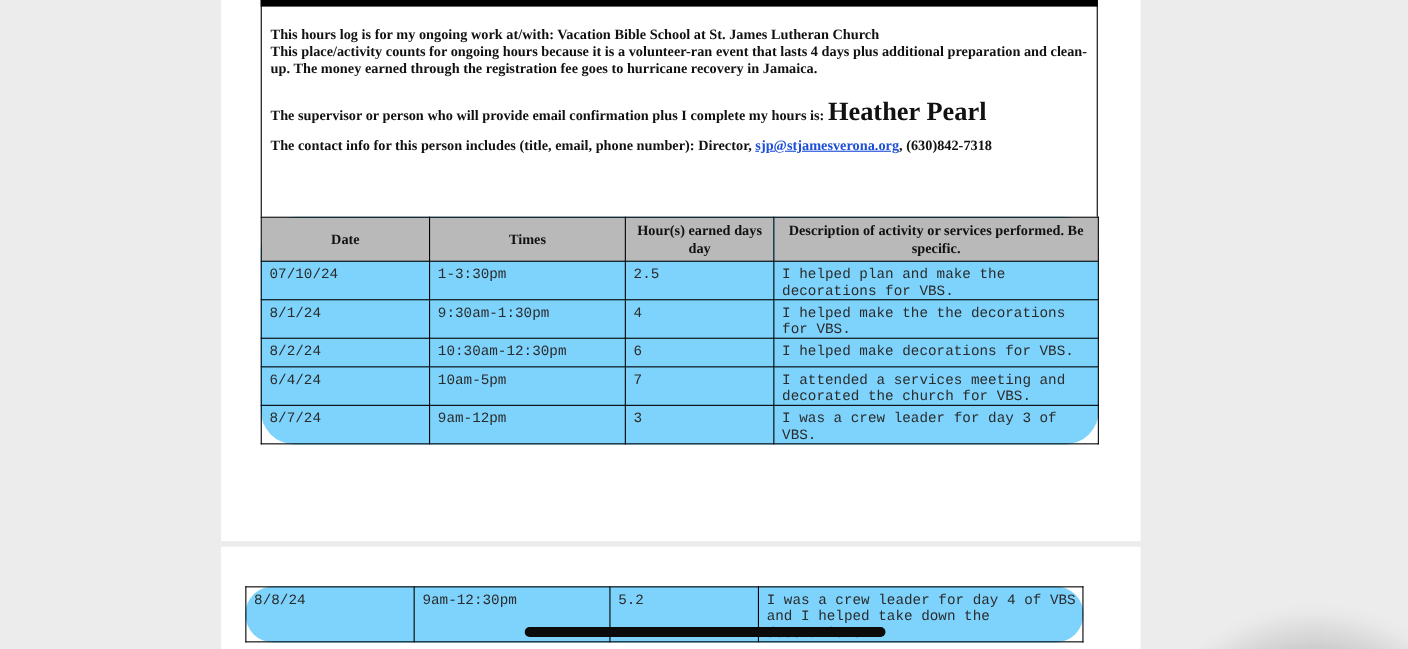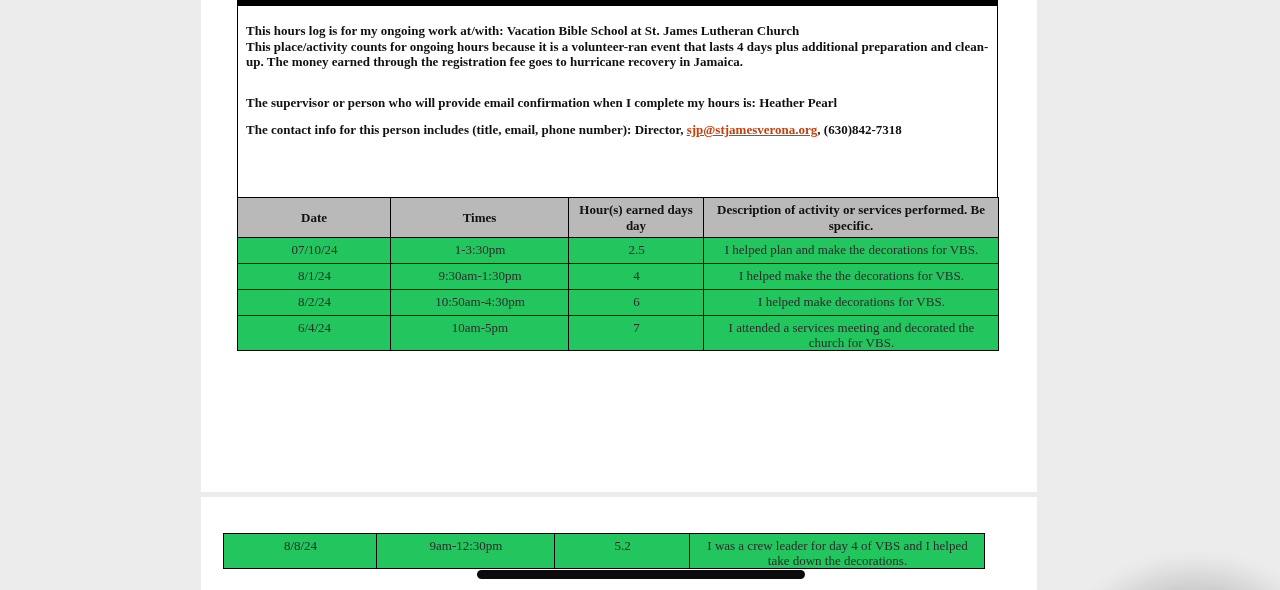"The supervisor or person who" span { text: when -> plus }
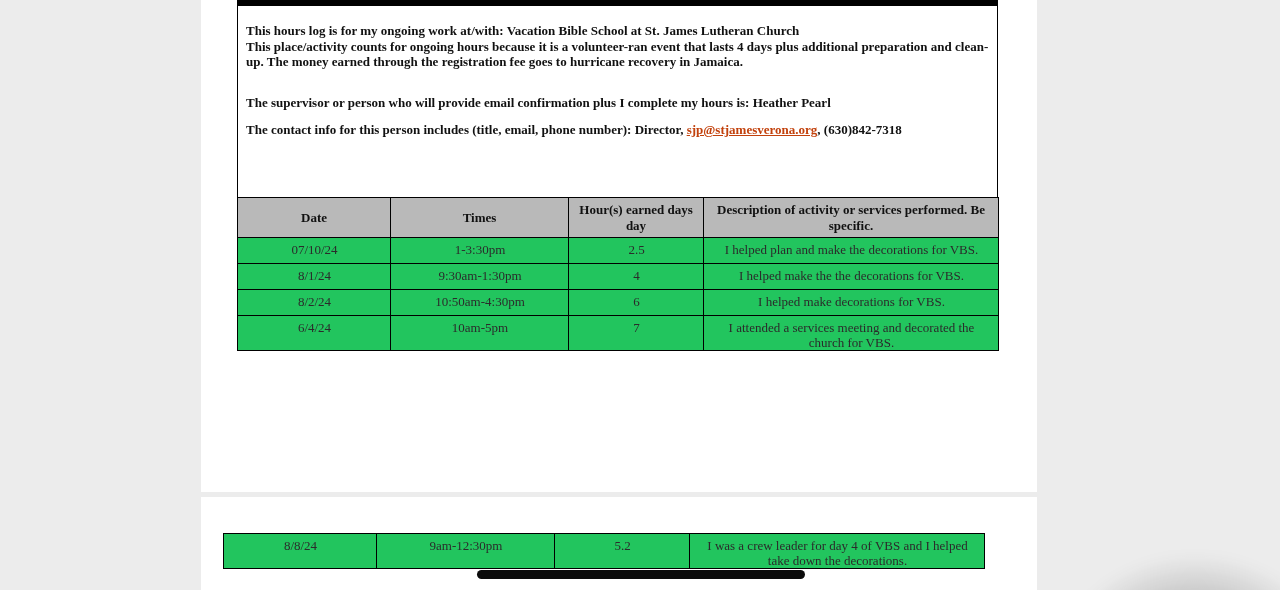"Heather Pearl" .supervisor-name { font-size: 13px -> 24px }
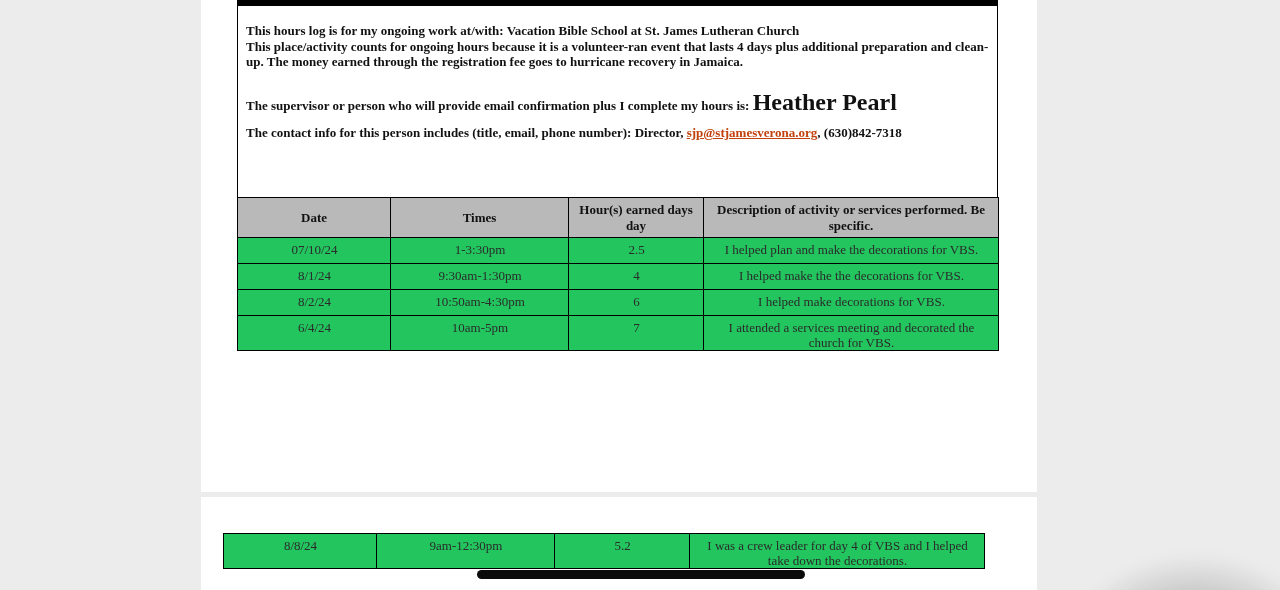"sjp@stjamesverona.org" a.email-link { color: #c2410c -> #1d4ed8 }
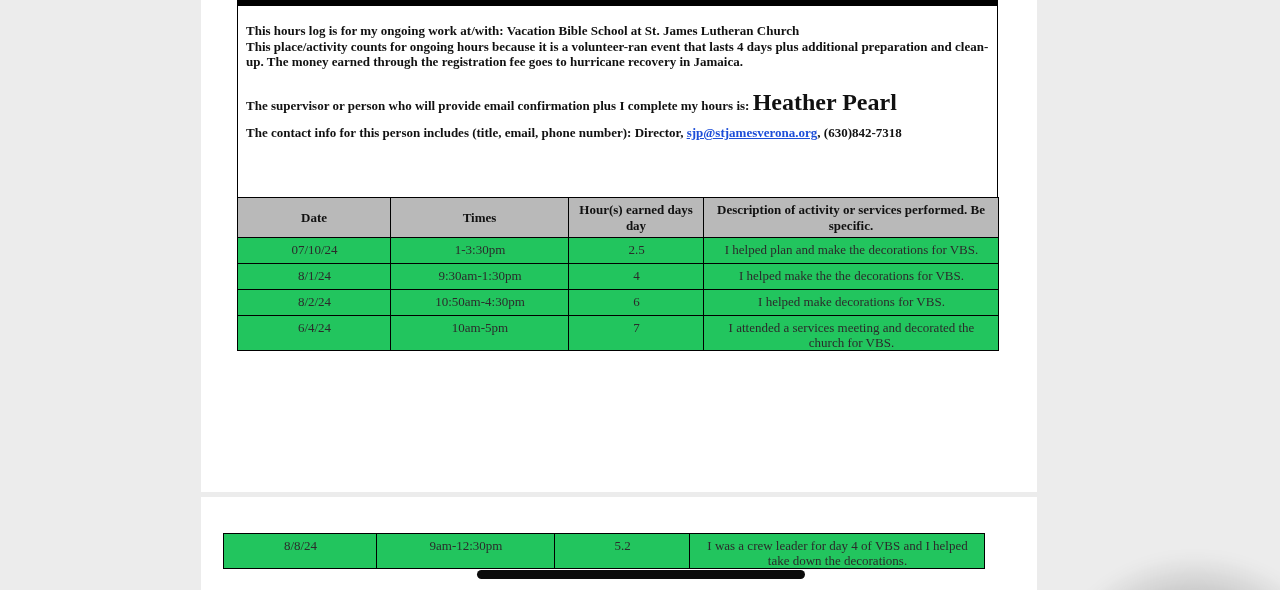"Date" table.hours-table { background: #22c55e -> #7dd3fc; border-radius: none -> 31px }
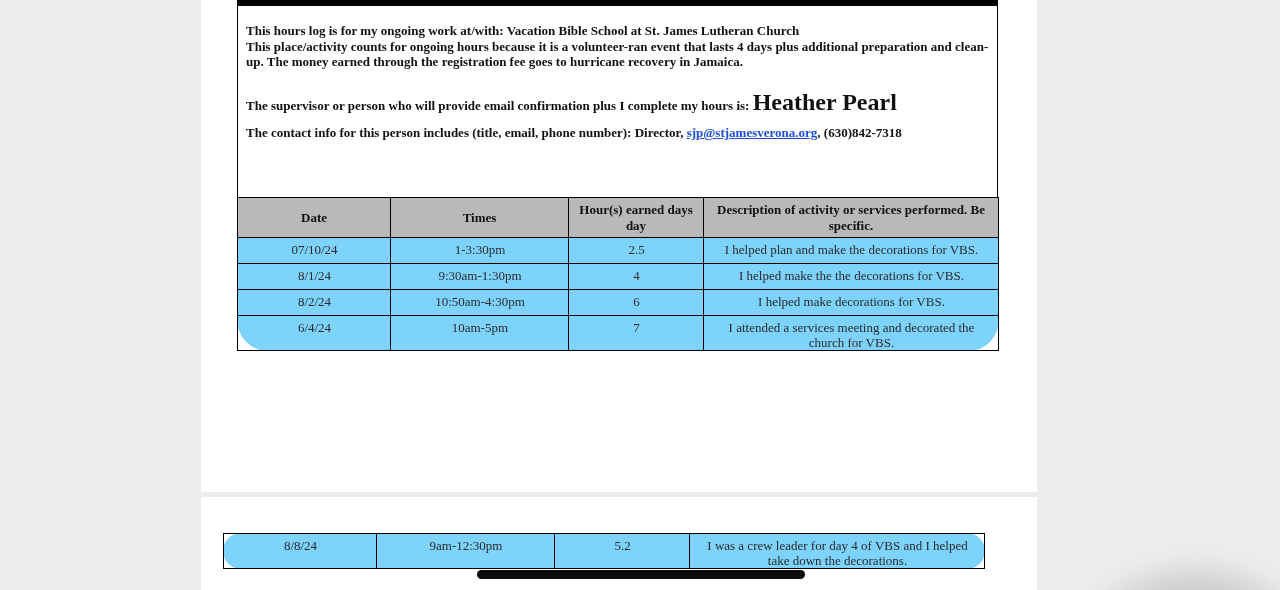"07/10/24" .hours-table td { font-family: Liberation Serif, serif -> Liberation Mono, monospace; text-align: center -> none }
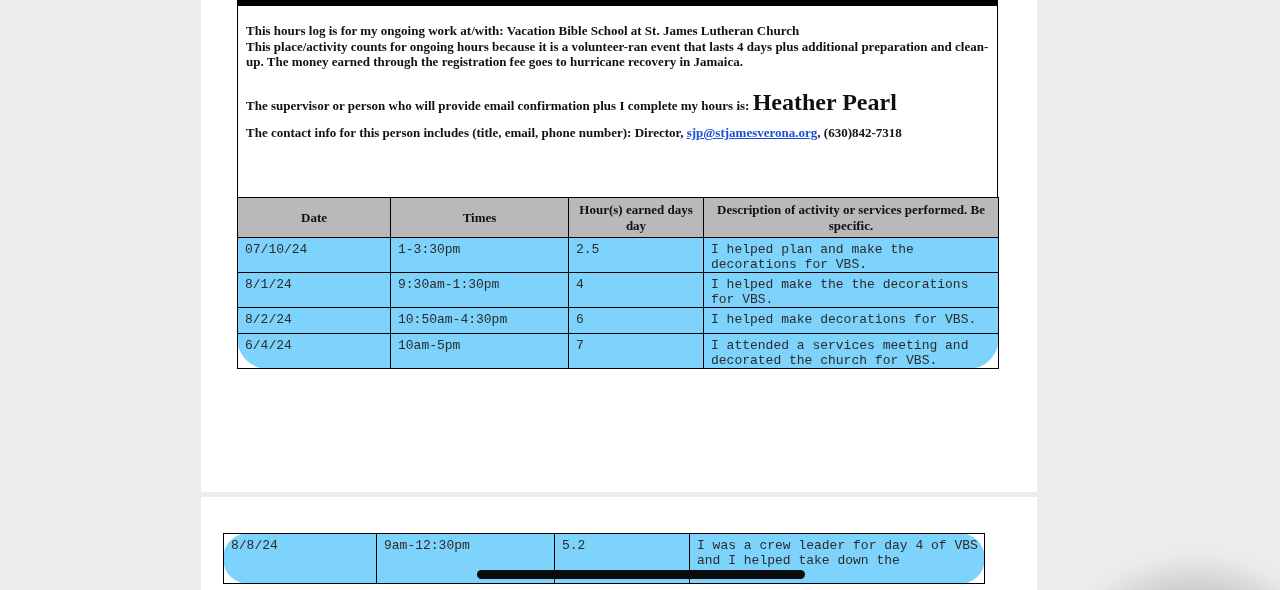"10:50am-4:30pm" td { text: 10:50am-4:30pm -> 10:30am-12:30pm }
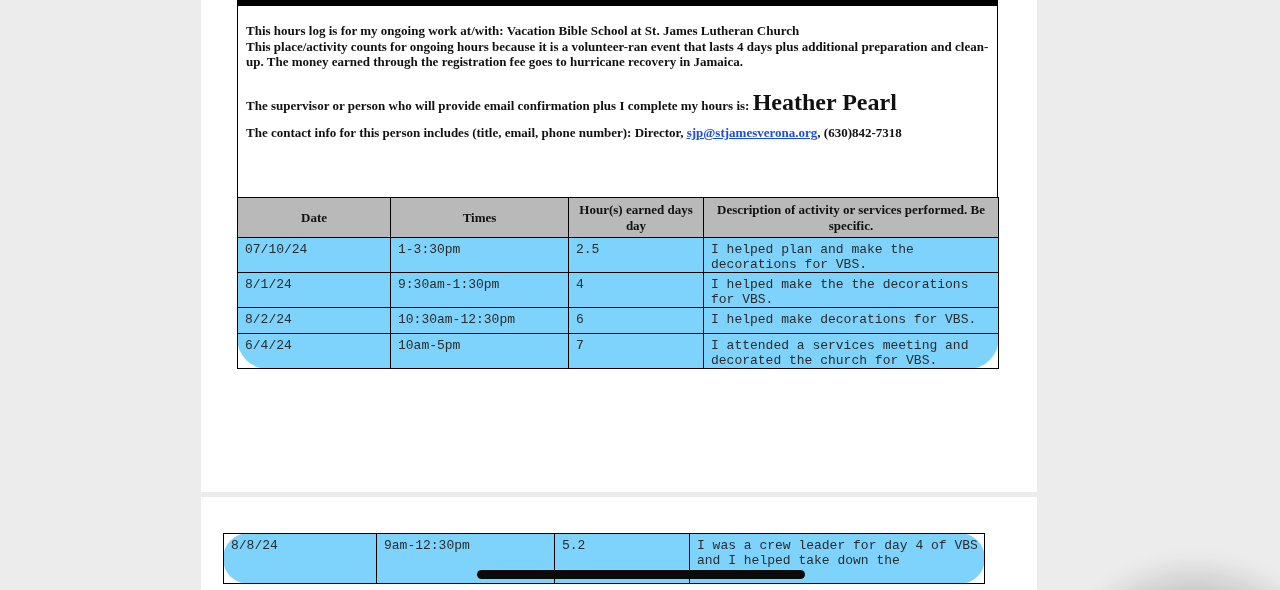"8/7/24" tr { html: none -> <tr> <td>8/7/24</td> <td>9am-12pm</td> <td>3</td> <td>I was a crew leader for day 3 of VBS.</td> </tr> }
